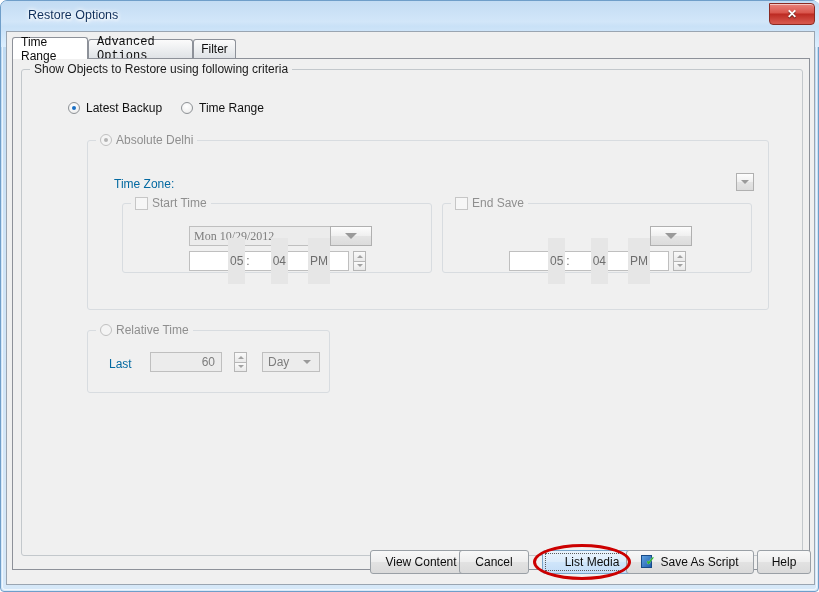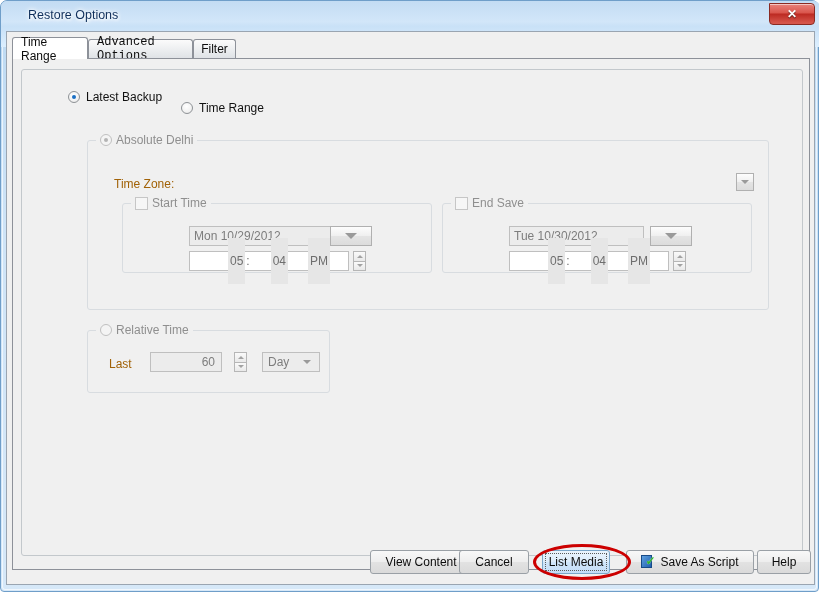"Show Objects to Restore using" div.gb-title { html: none -> <div>Show Objects to Restore using following criteria</div> }
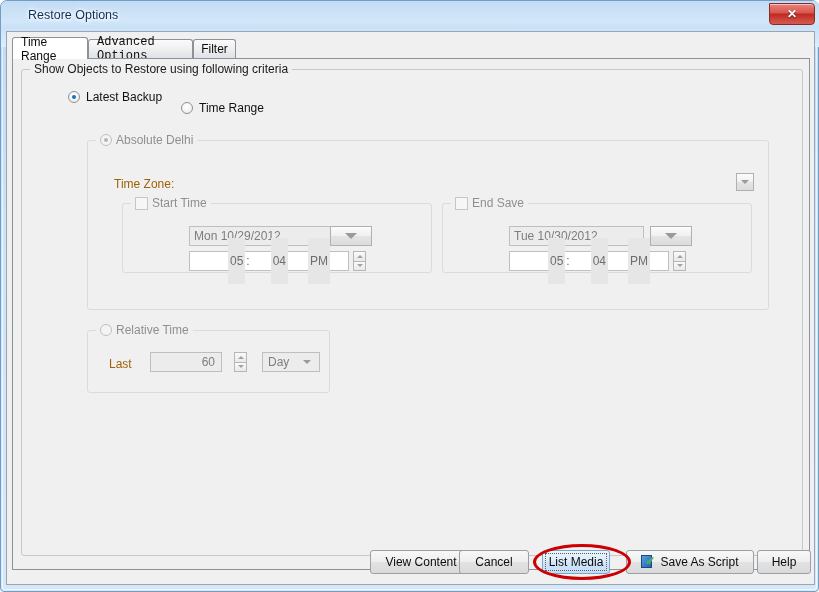"Latest Backup" div.radio-row { top: 20px -> 31px }
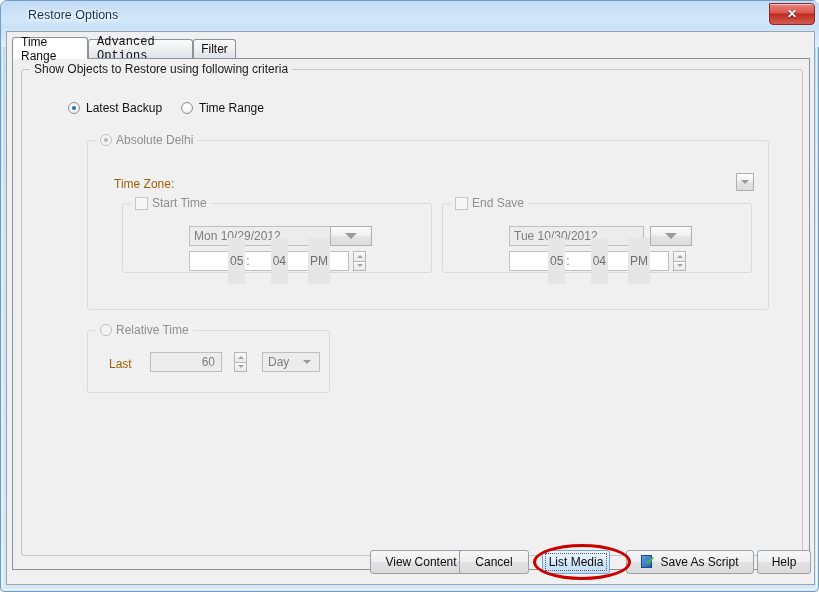"Time Zone:" .lbl.dim { color: #a16207 -> #0369a1 }
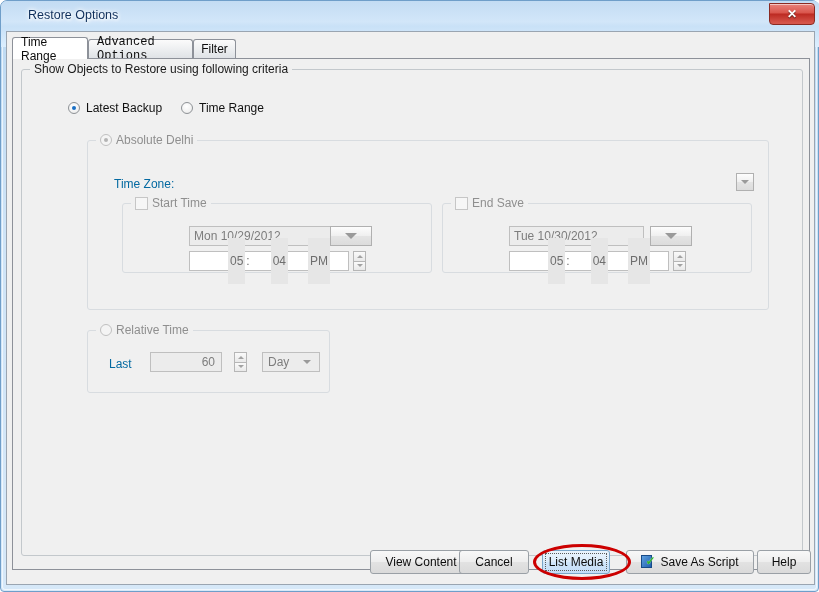"Mon 10/29/2012" div.field { font-family: none -> Liberation Serif, serif }
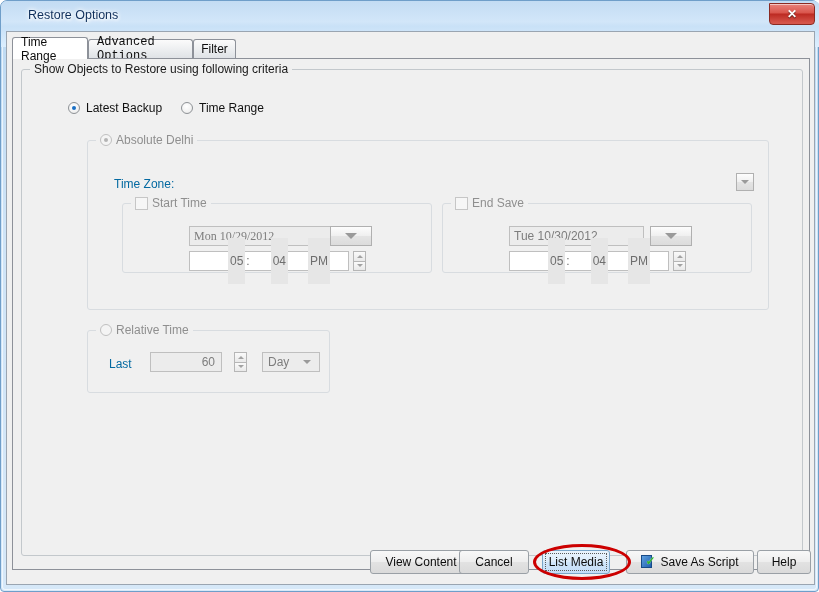"Tue 10/30/2012" div.field { html: <div> <span>Tue 10/30/2012</span> </div> -> none }
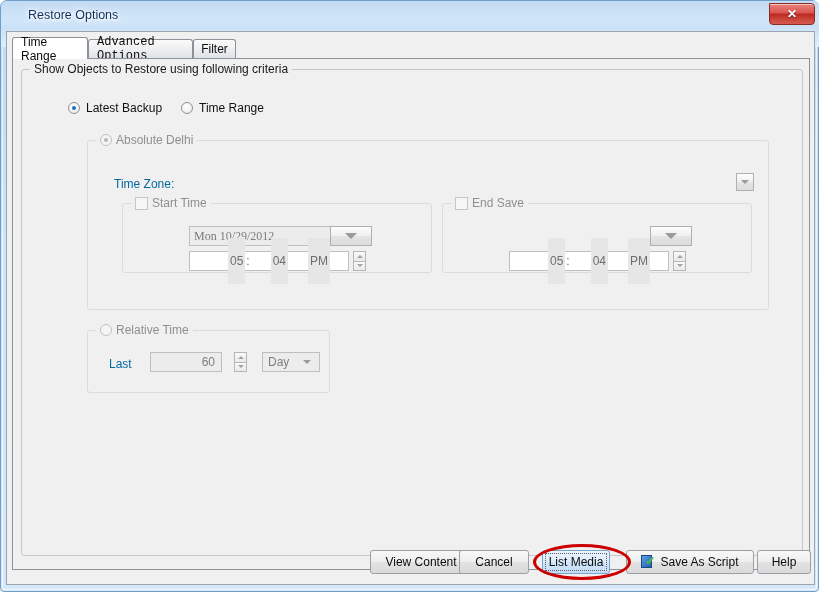"List Media" div.btn { width: 68px -> 100px }
